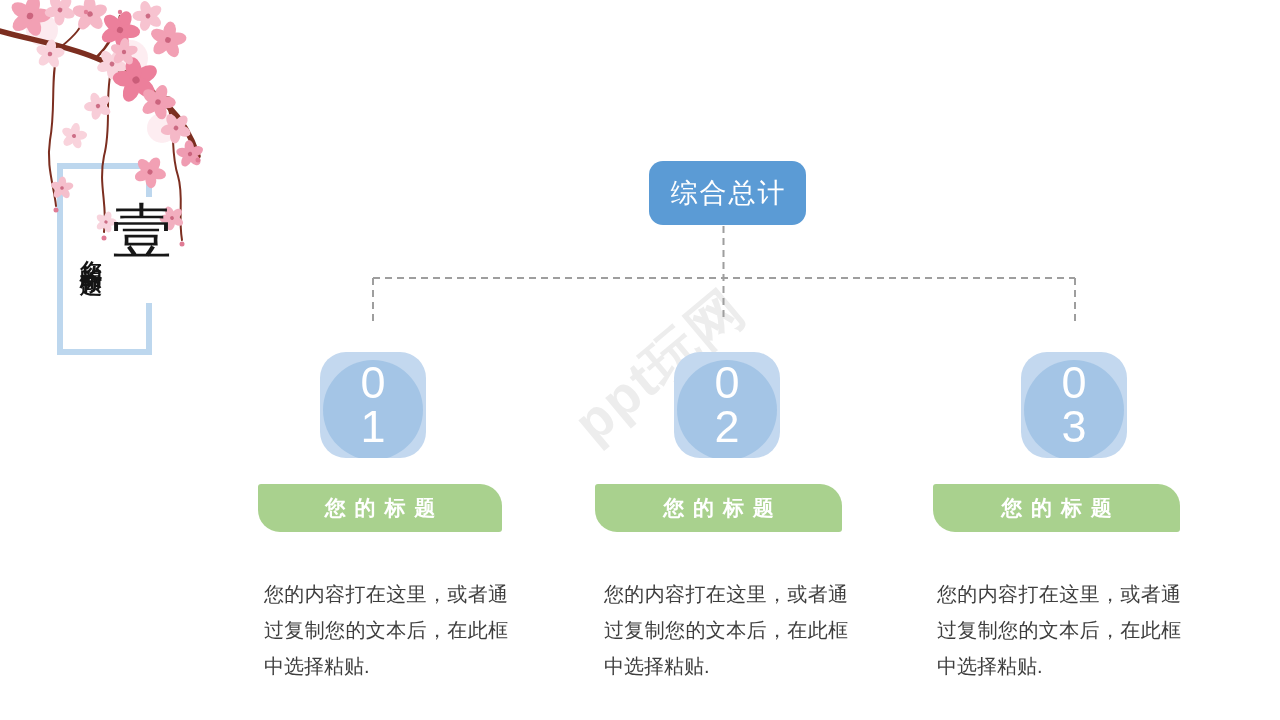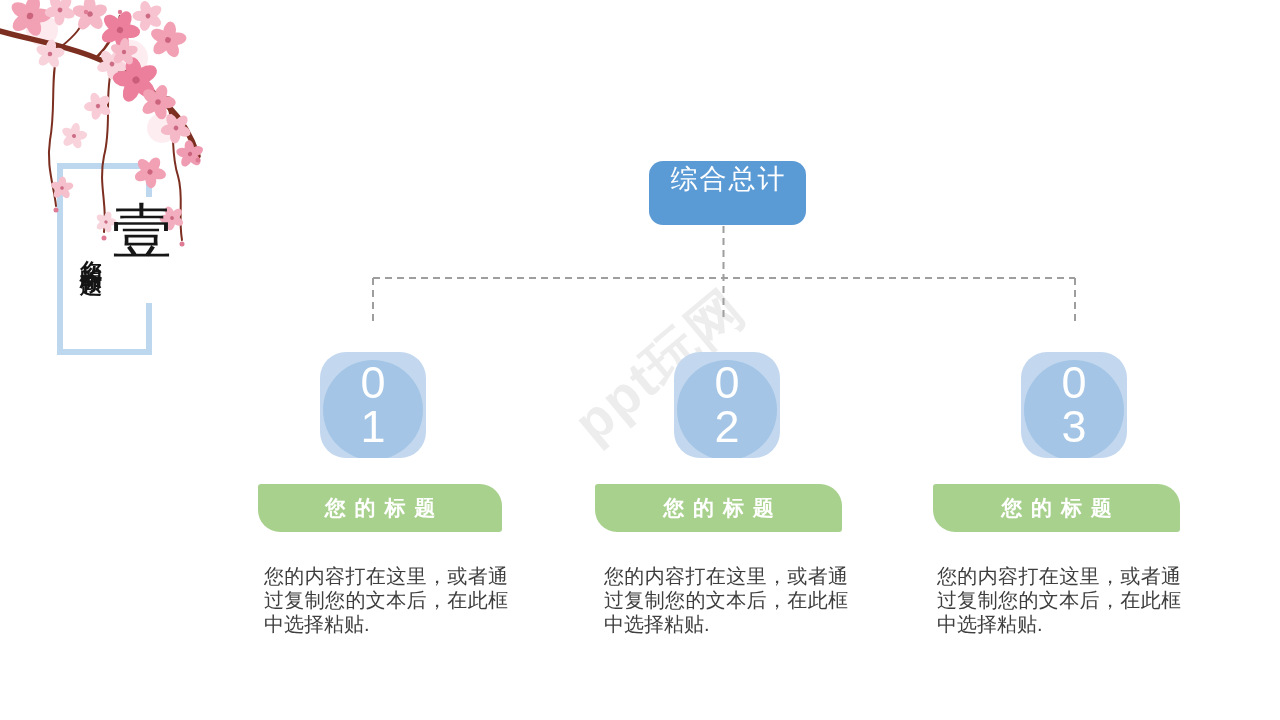"综合总计" .root-btn { align-items: flex-start -> center }
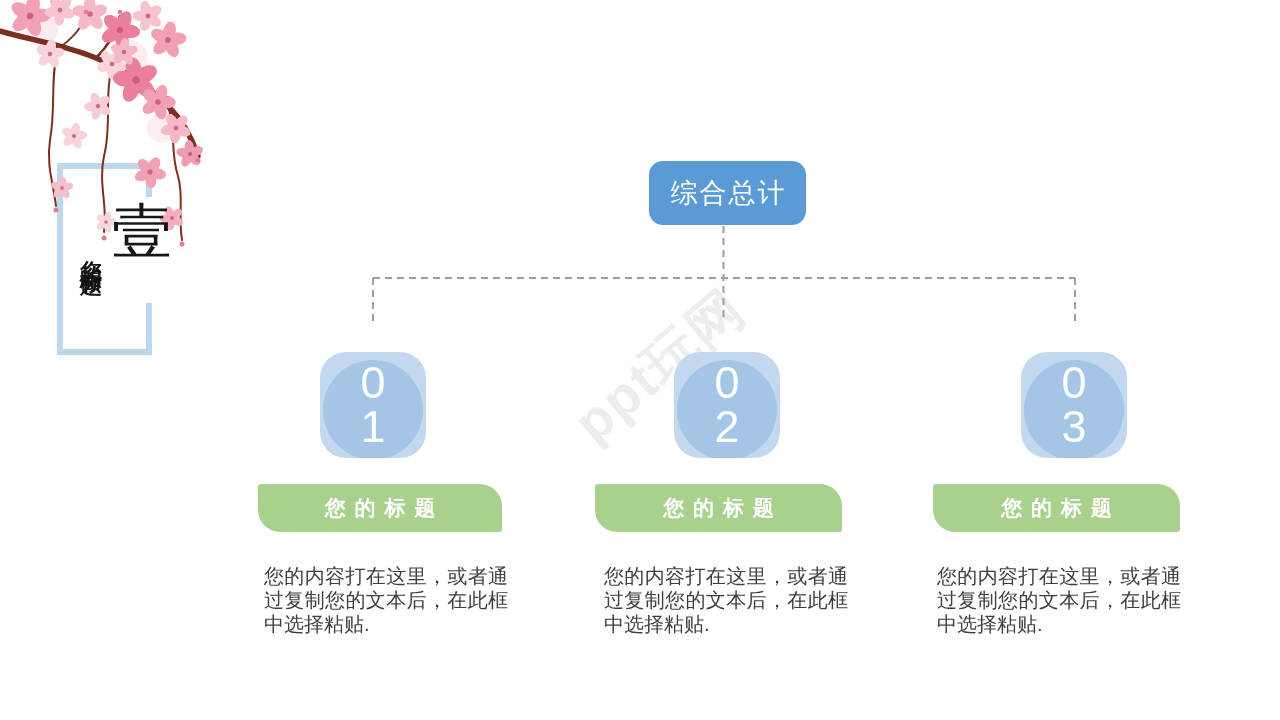"您的内容打在这里，或者通过复制您的文本后，在此框中选择粘贴." .body-text { line-height: 24px -> 36px; top: 564px -> 576px }
